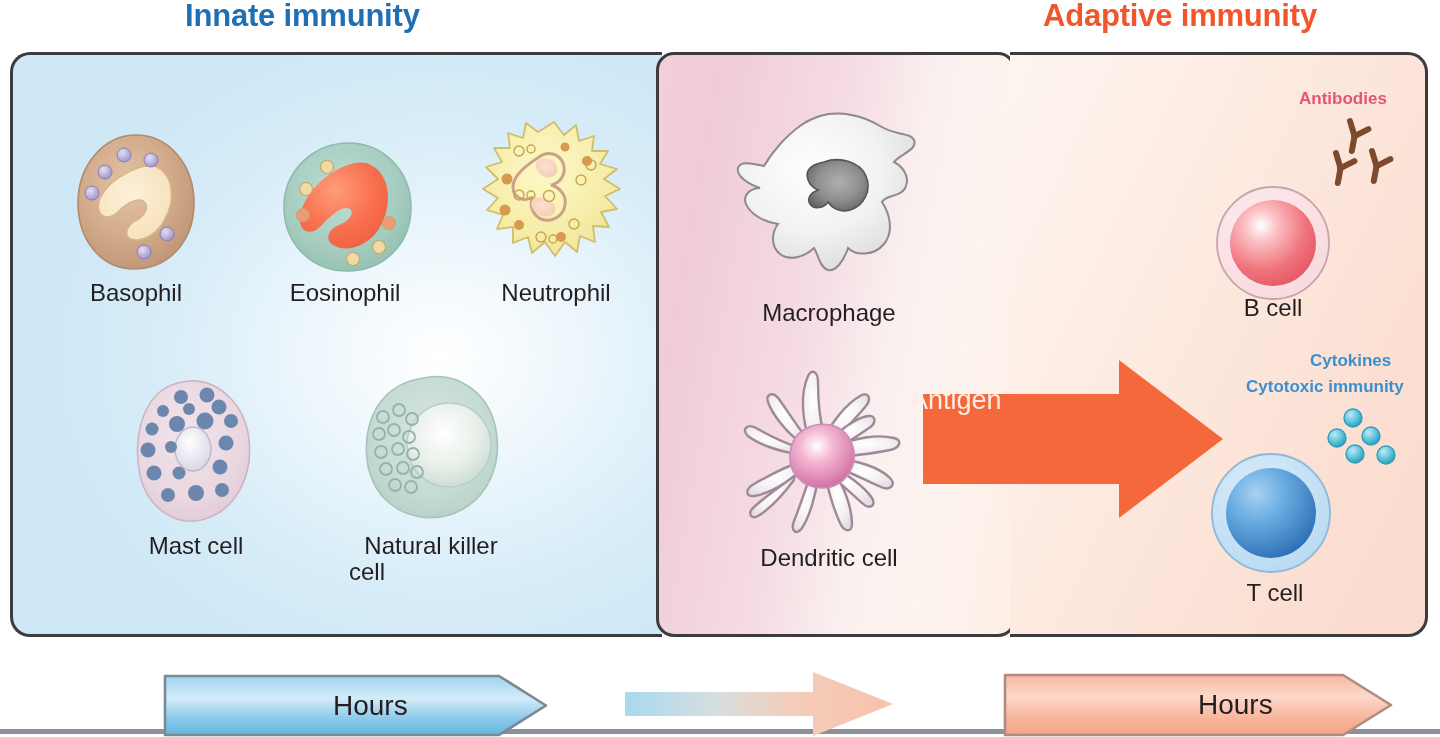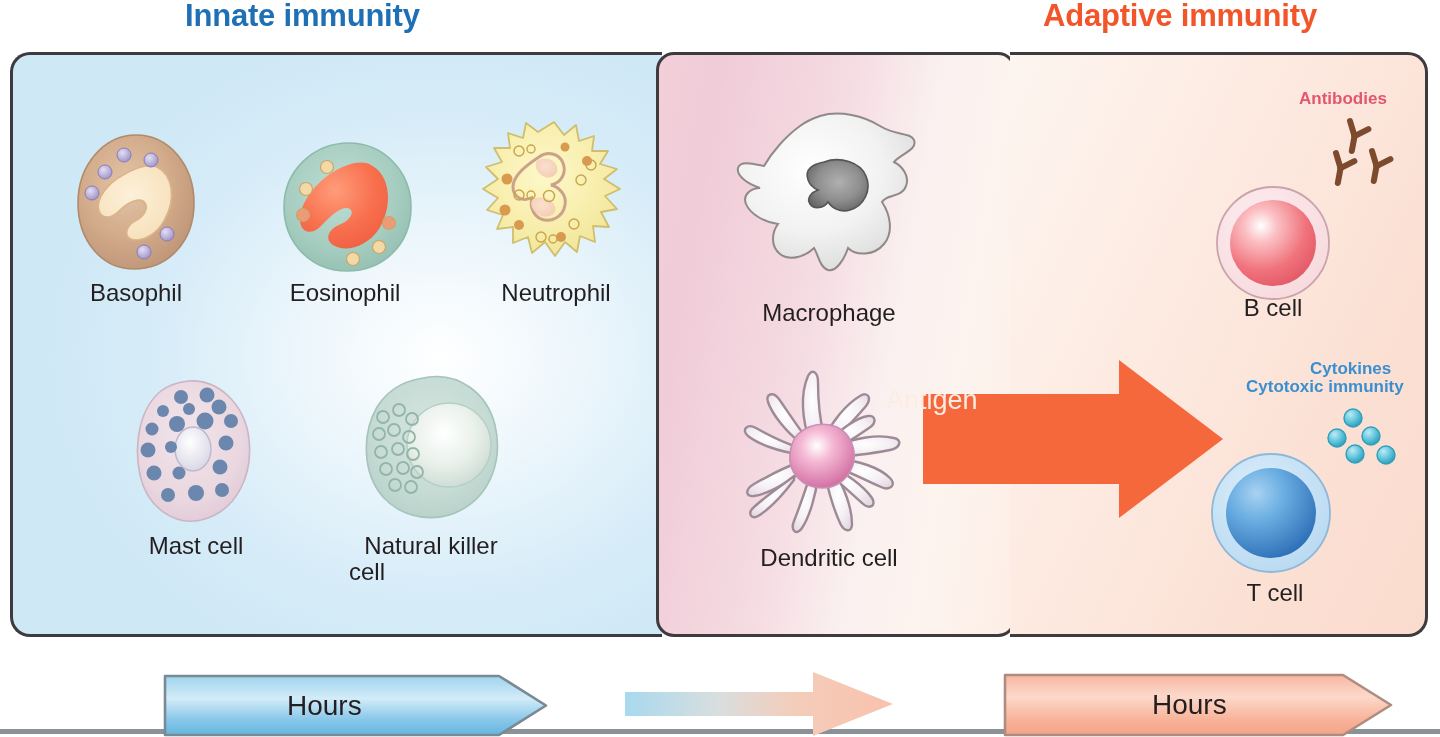"Cytokines" div.tiny-label { top: 304px -> 296px }
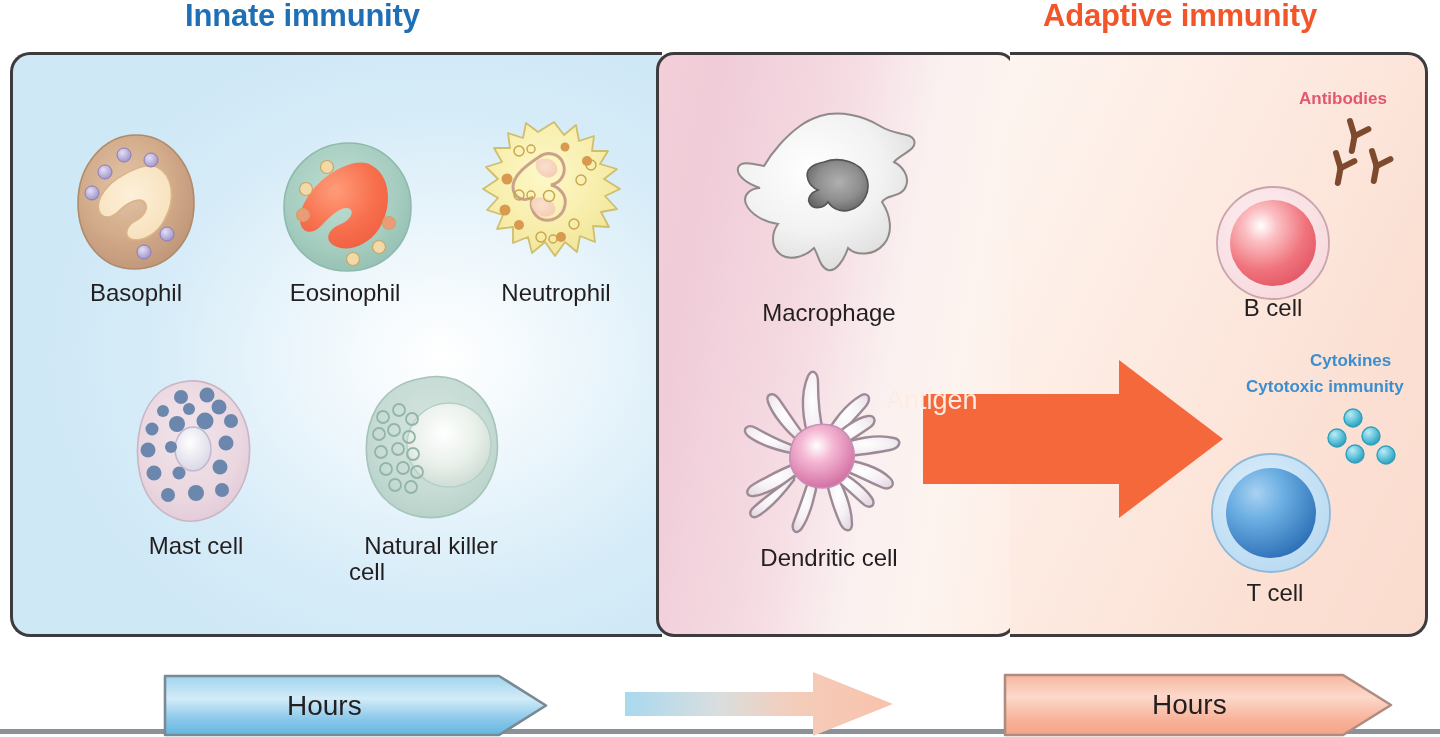"Antigen" #antigen-text { left: 876px -> 900px }
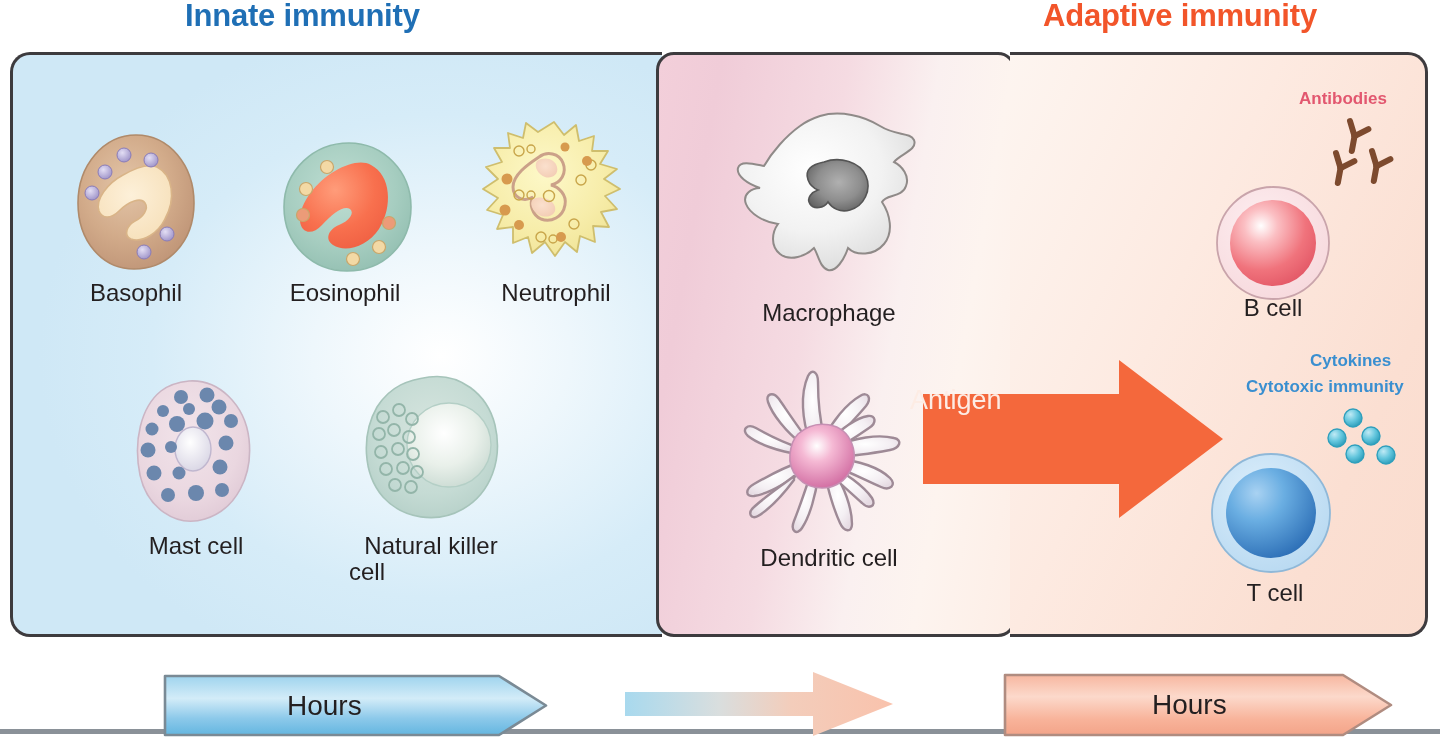"Hours" .tl-text { margin-left: none -> 46px }
